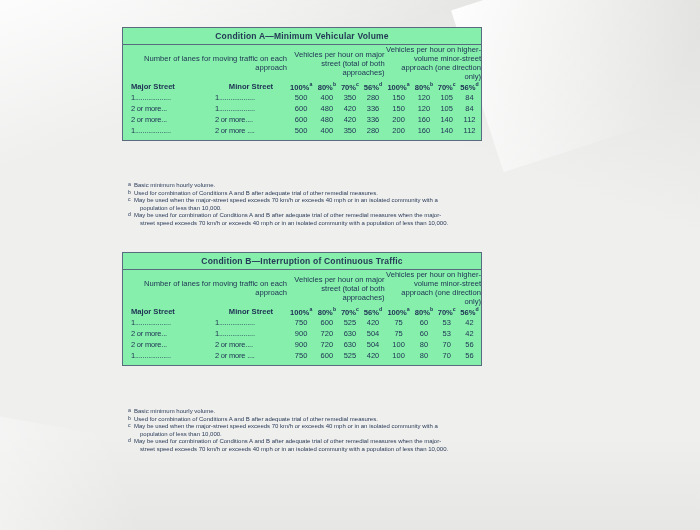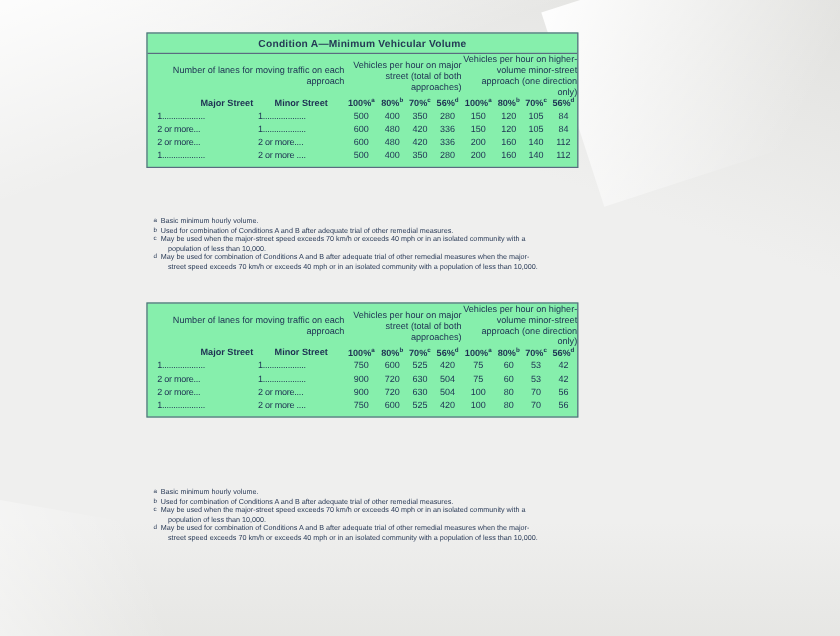"Major Street" .sub-row td.lab { text-align: right -> left }
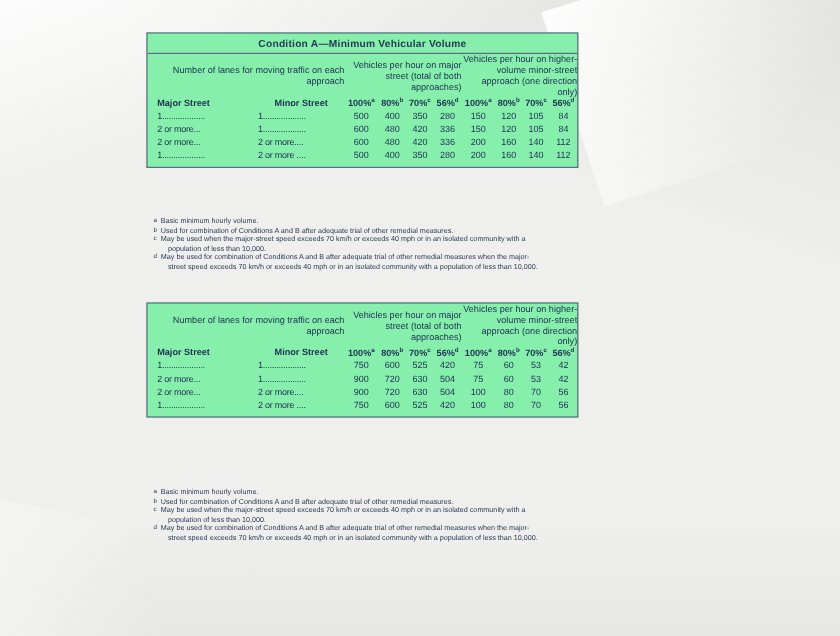"Condition B—Interruption of Continuous" div.tbl-title { html: none -> <div>Condition B—Interruption of Continuous Traffic</div> }
